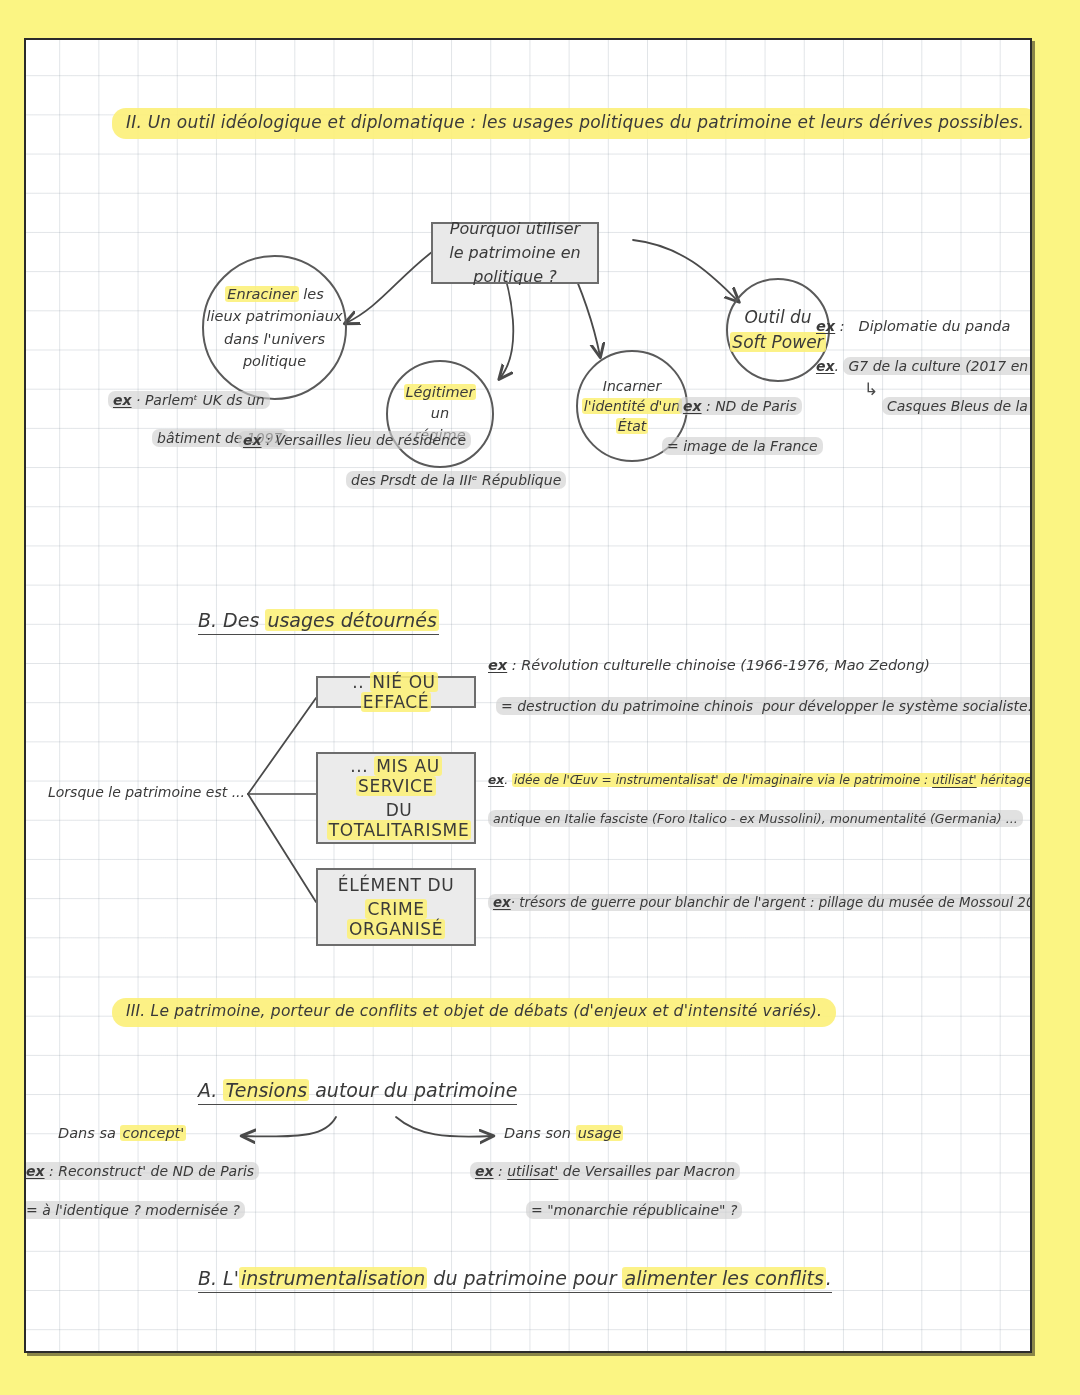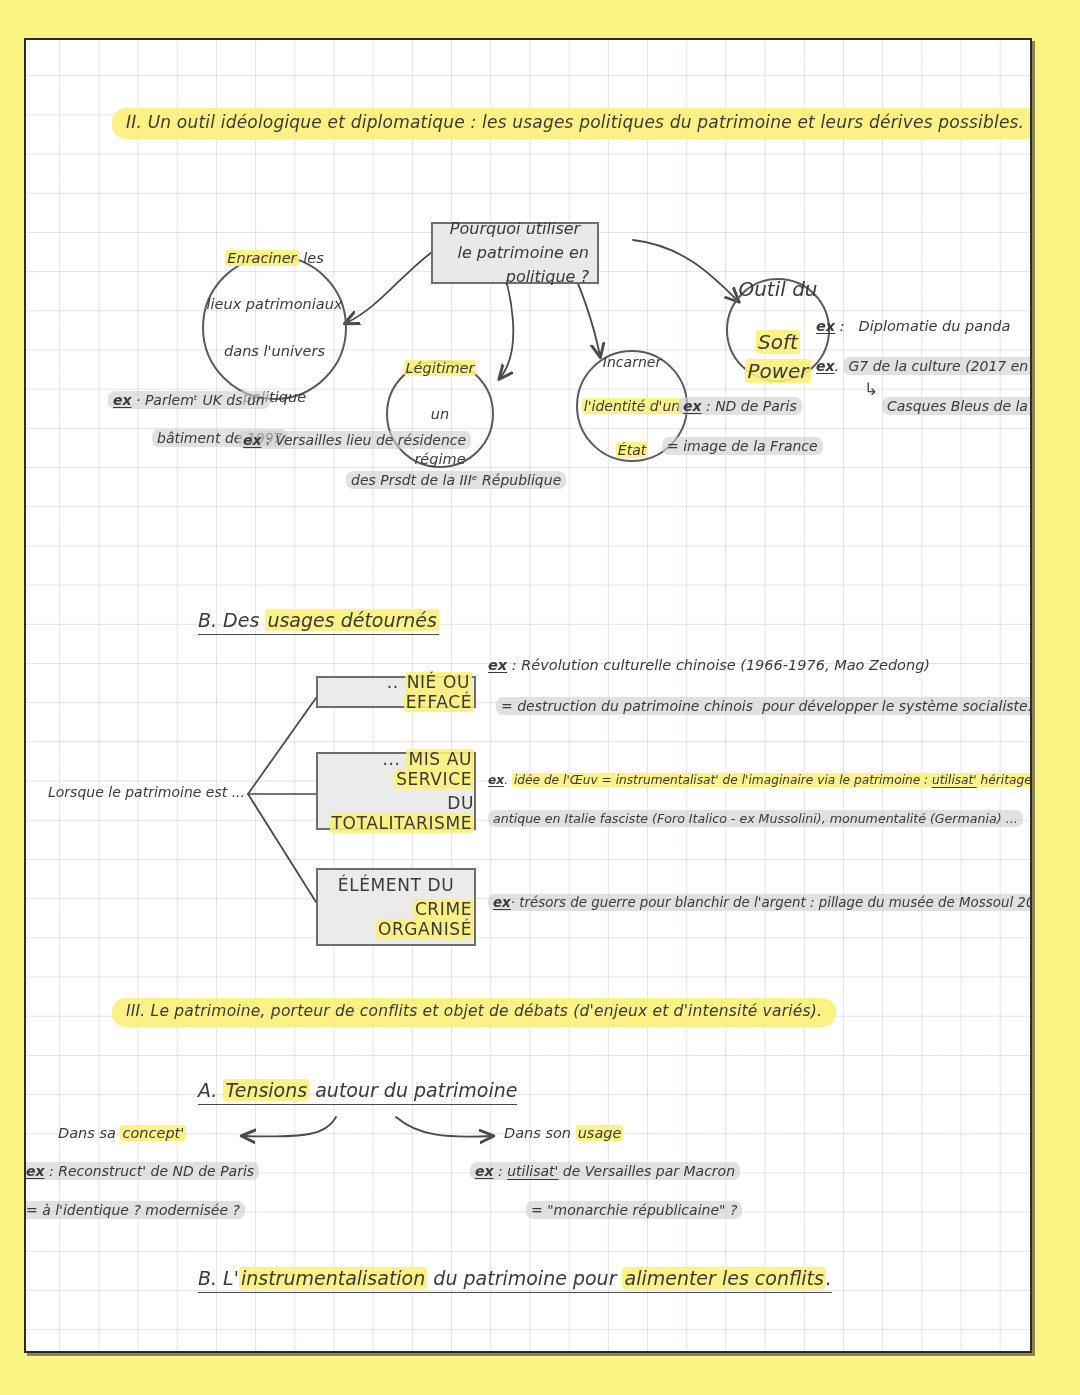"Pourquoi utiliser" .box { text-align: right -> center }
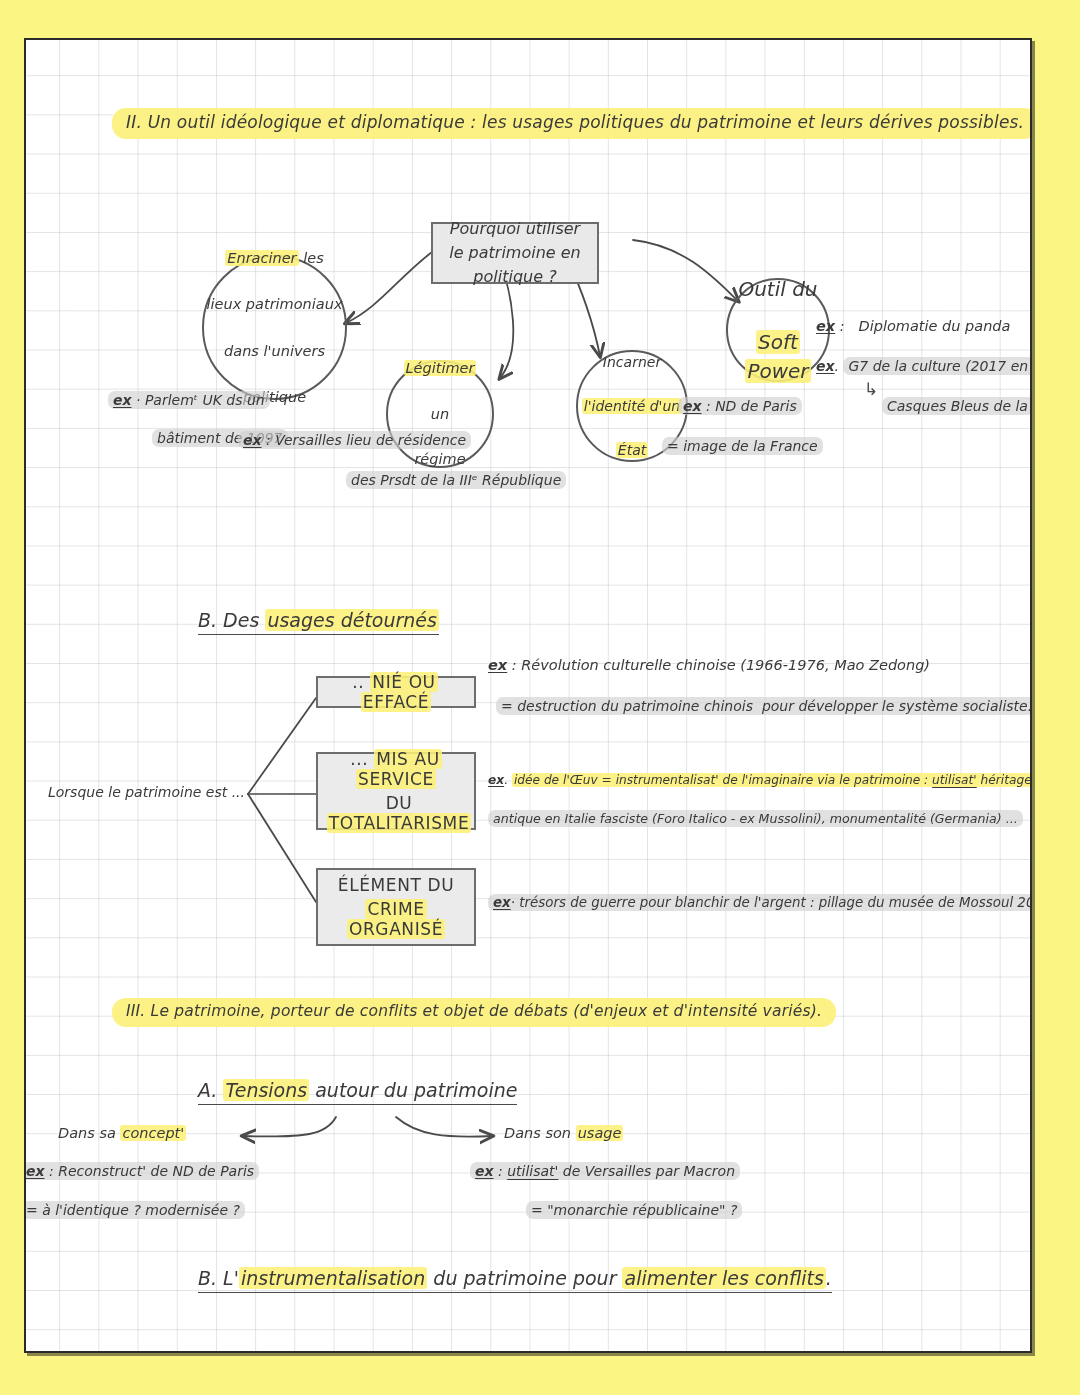"Enraciner les" .circ { gap: 24px -> none }
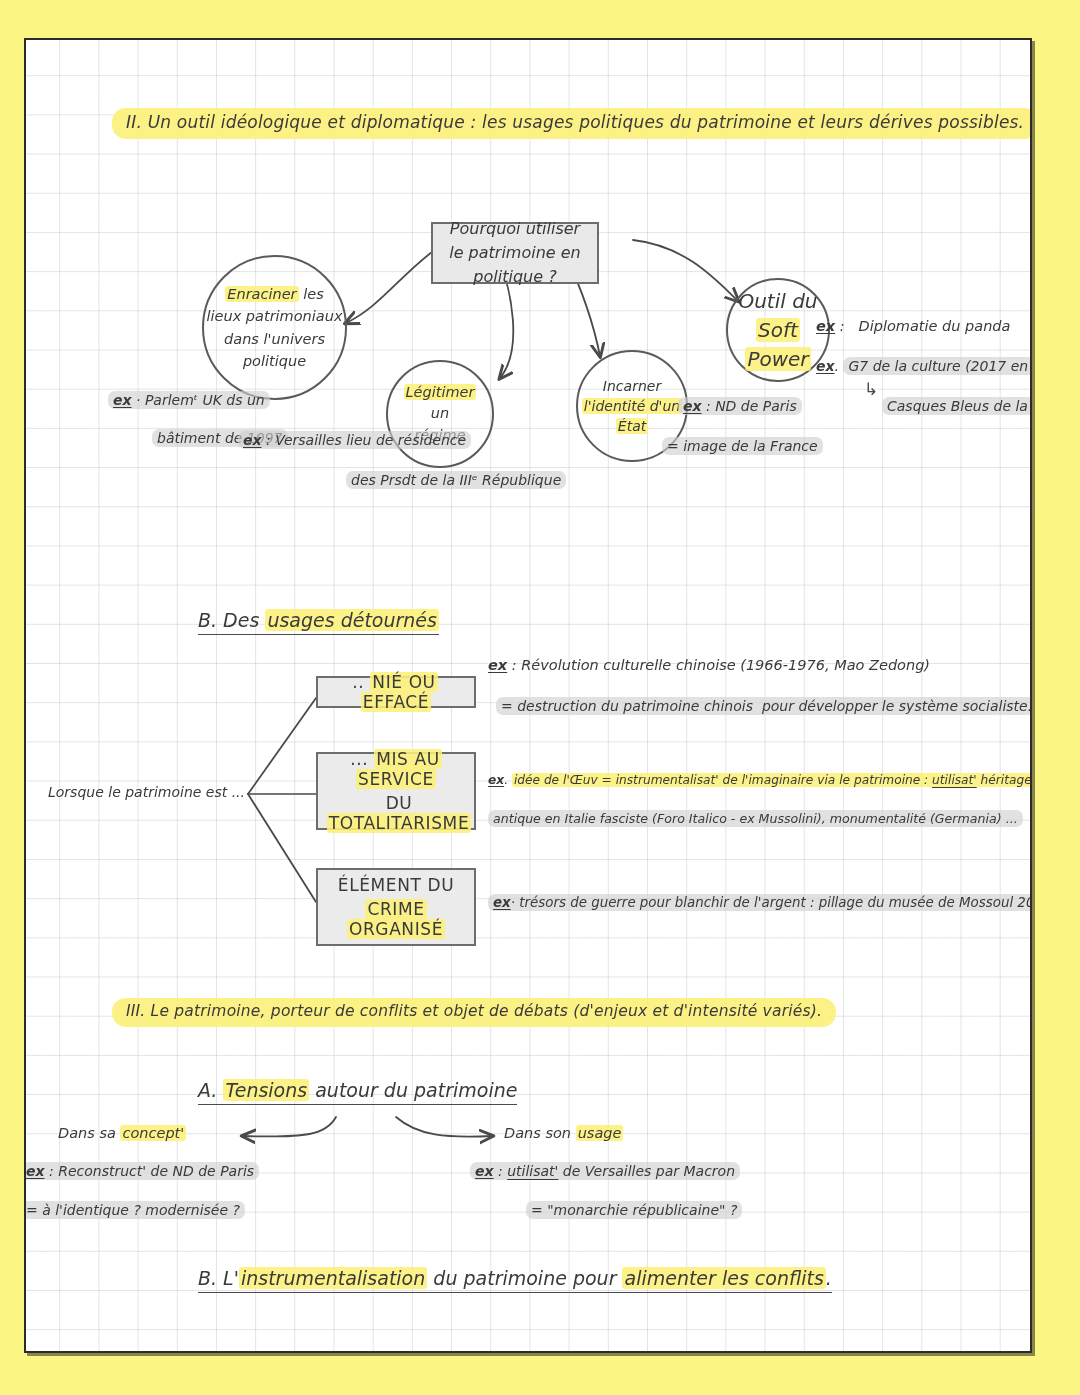"Outil du" div.circ { font-size: 20px -> 17px }
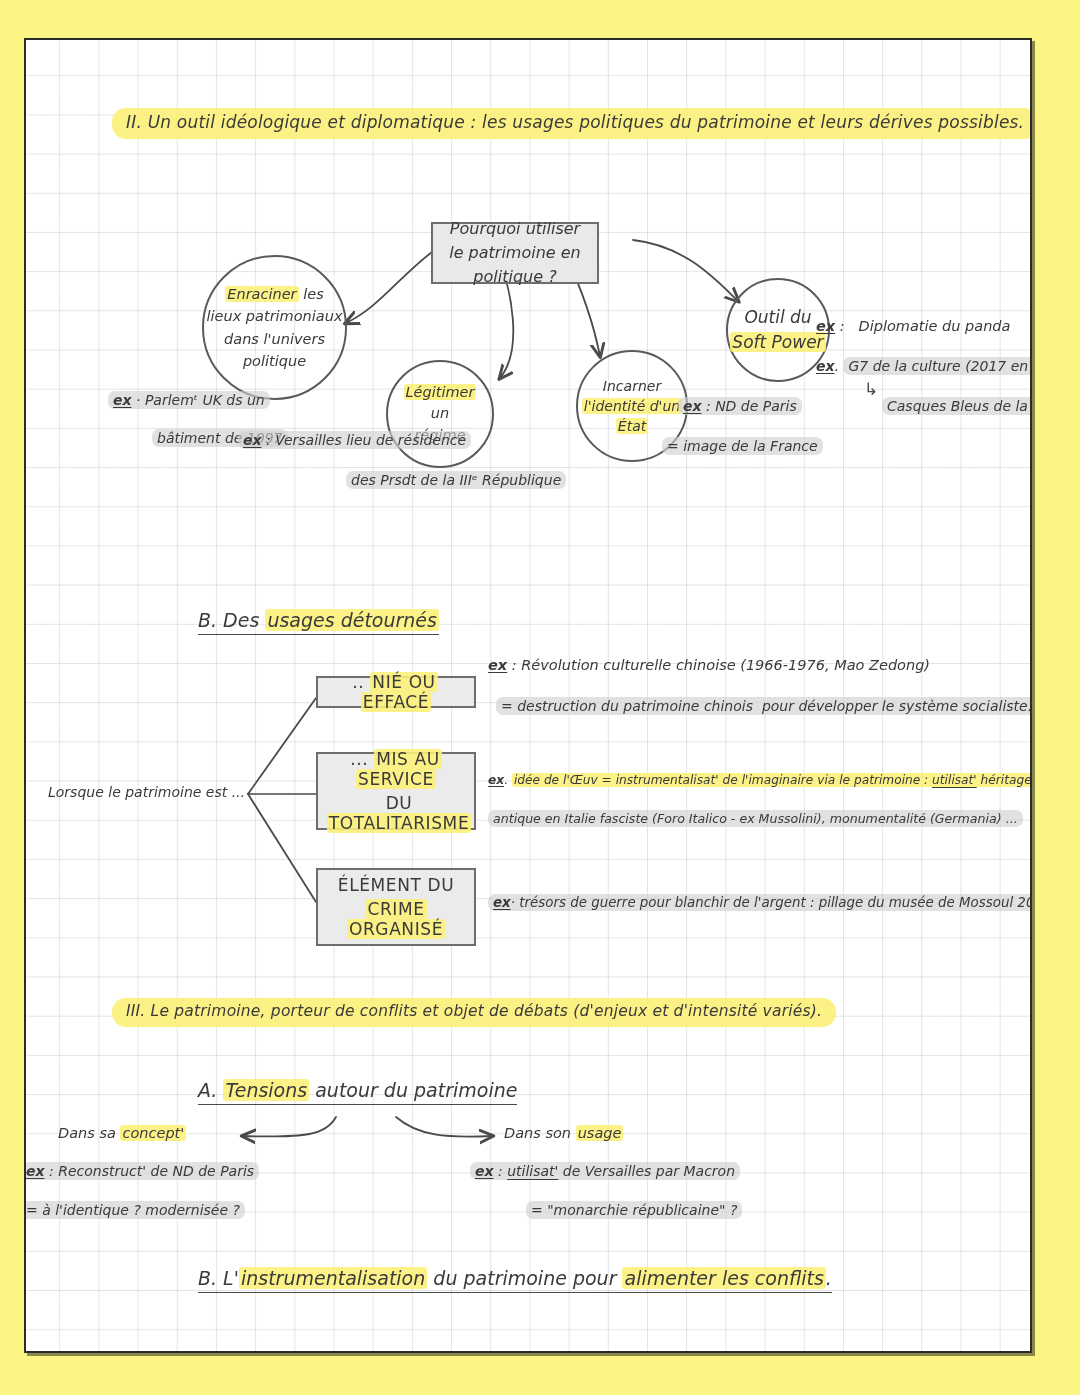"... MIS AU SERVICE" div.box { height: 78px -> 92px }
